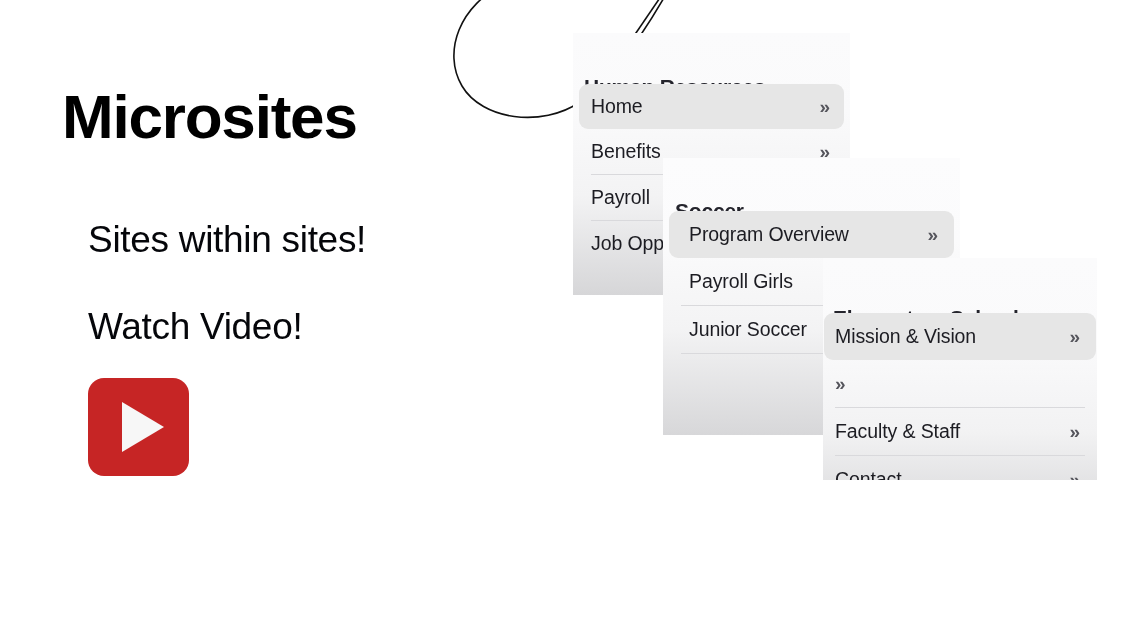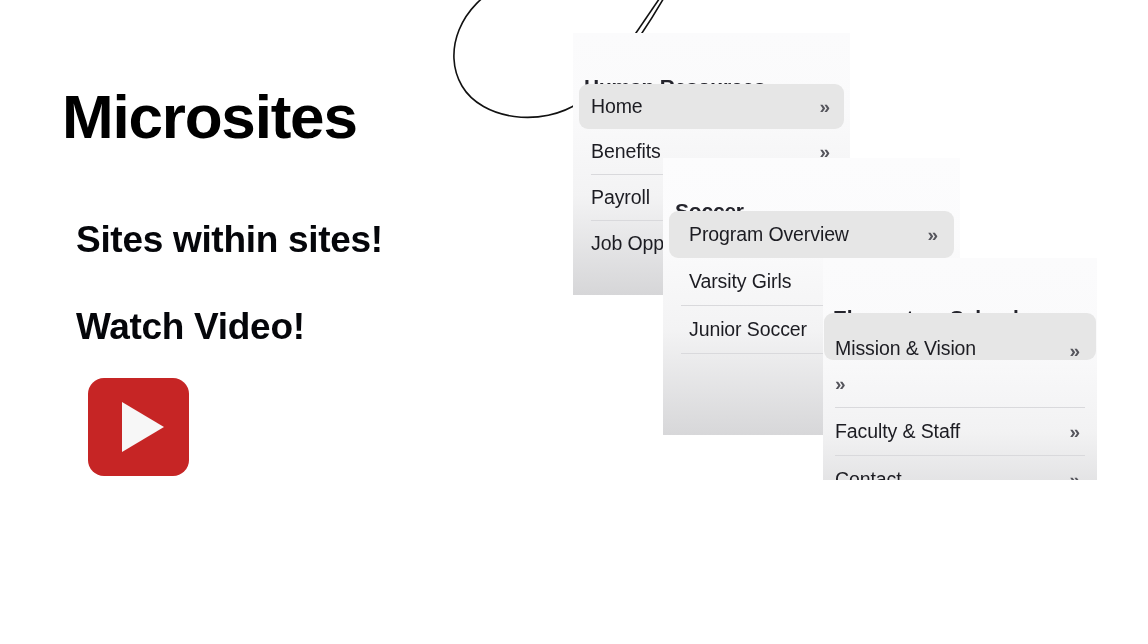"Sites within sites!" .lede { font-weight: 700 -> 400; left: 76px -> 88px }
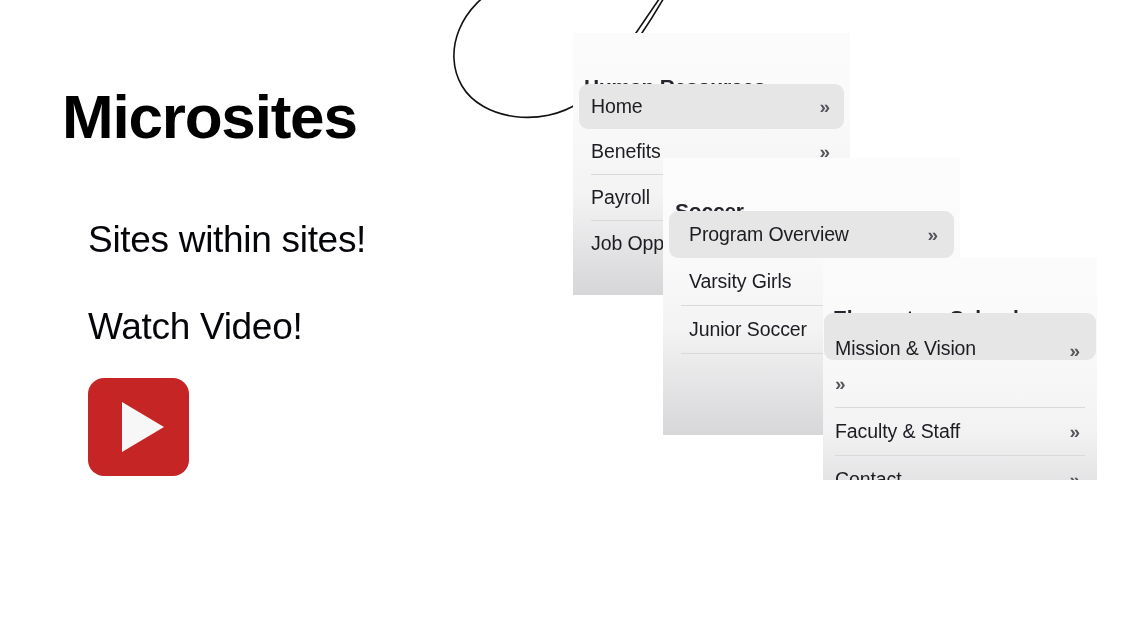"Varsity Girls" span { text: Varsity -> Payroll }
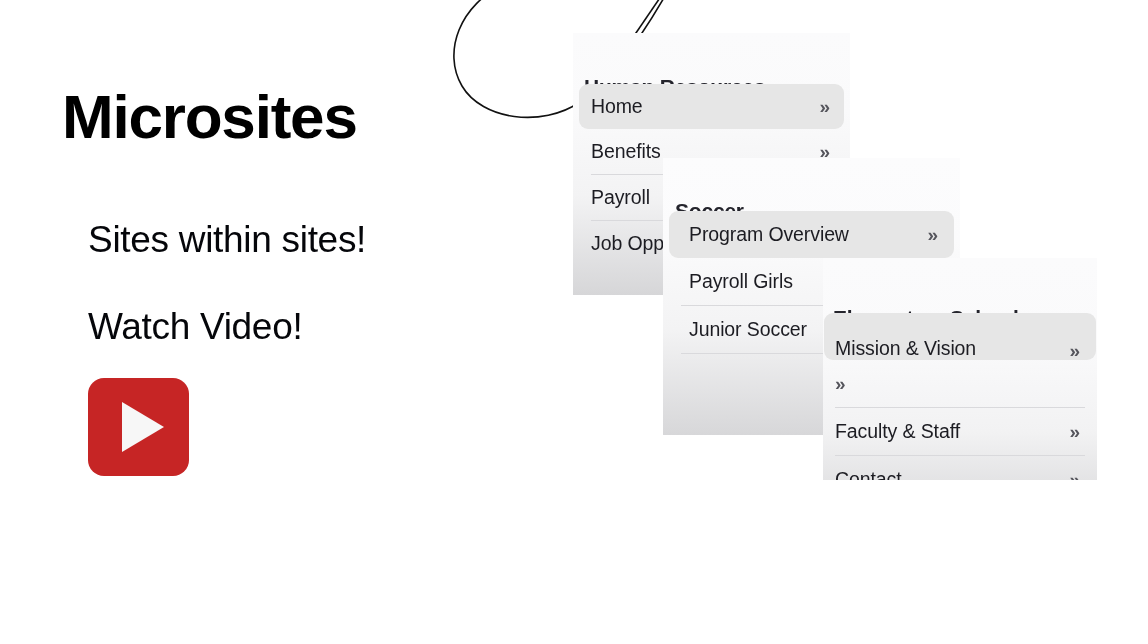"Mission & Vision" #panel-elem .menu-item.highlight { align-items: flex-end -> none }
